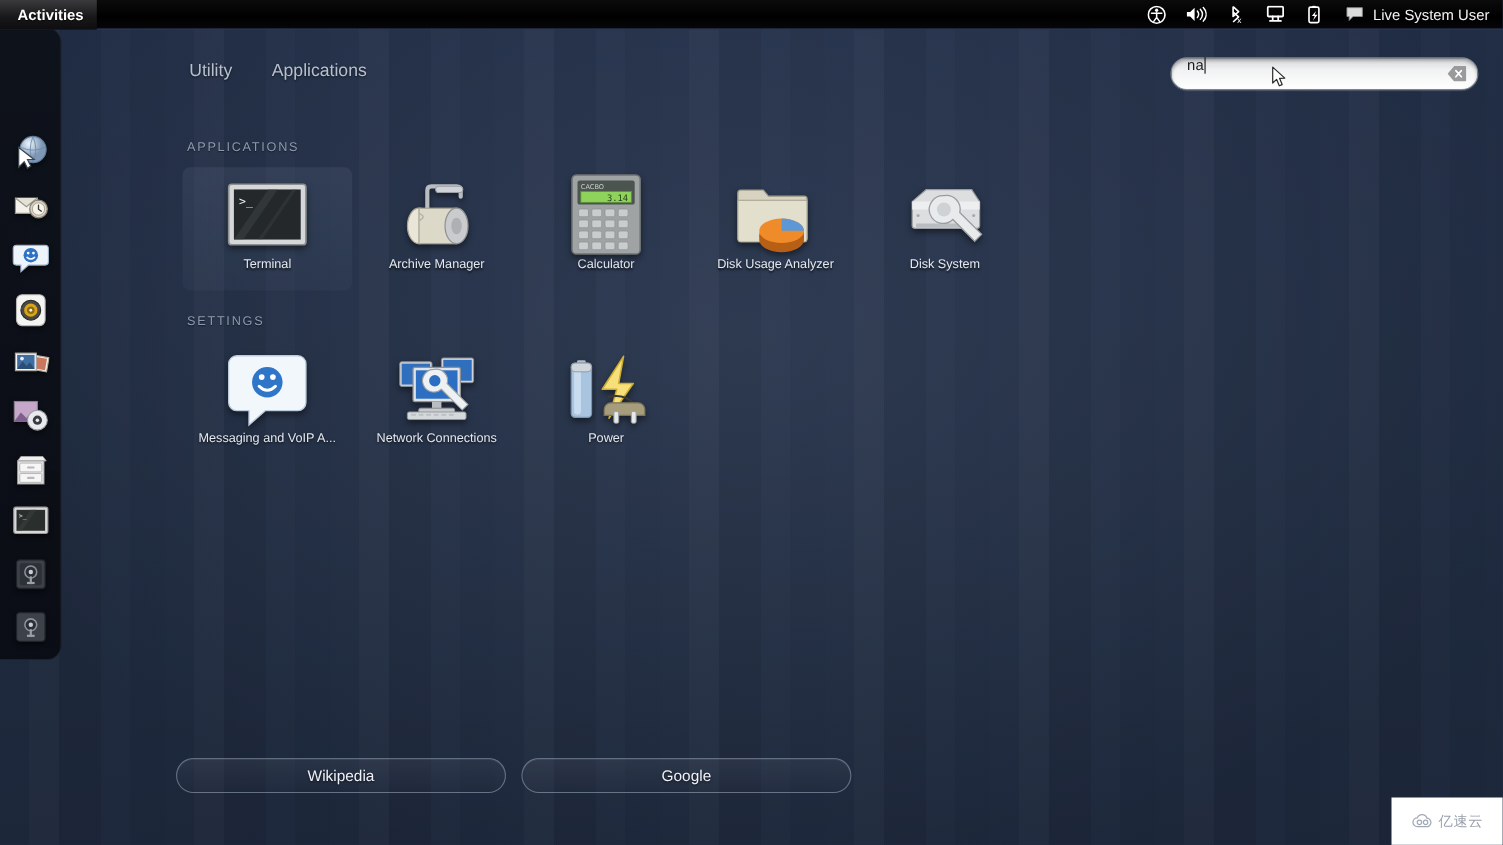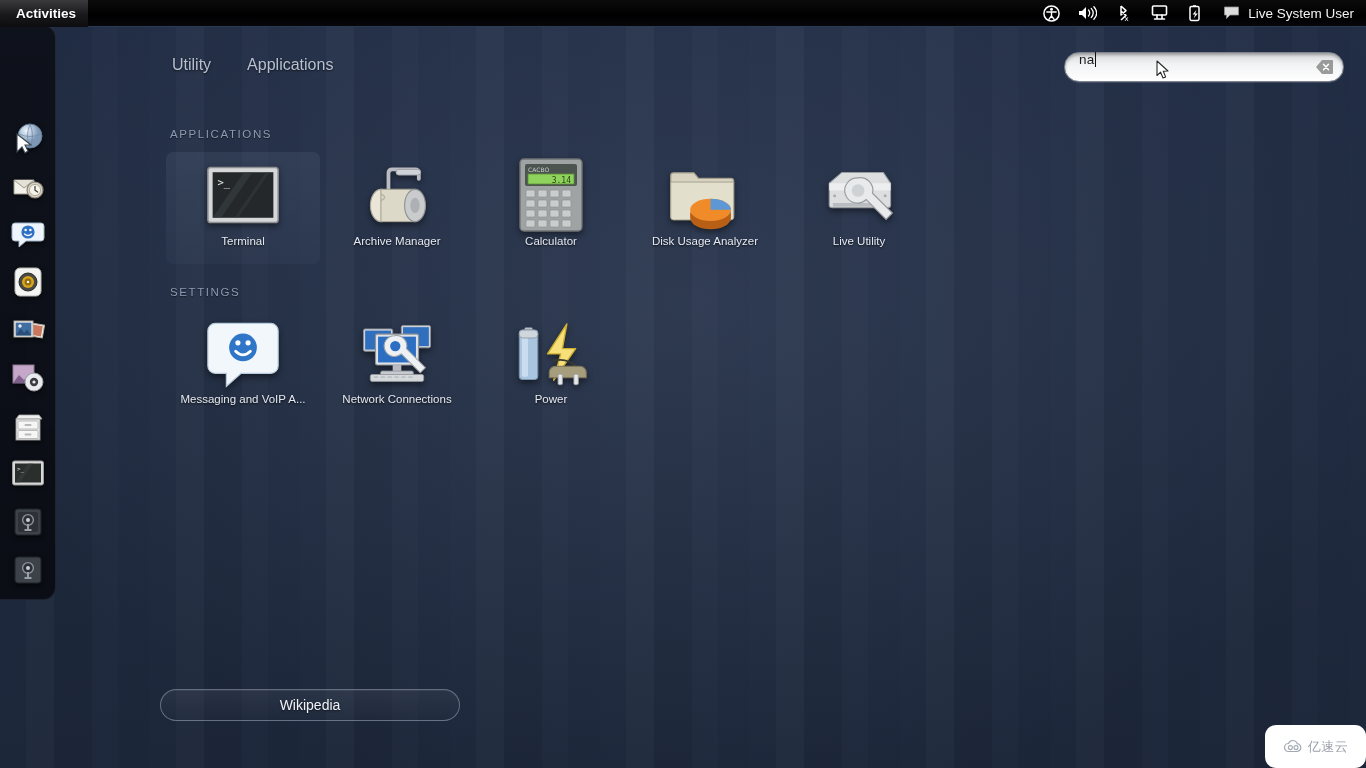"Live Utility" div.app-label { text: Live Utility -> Disk System }
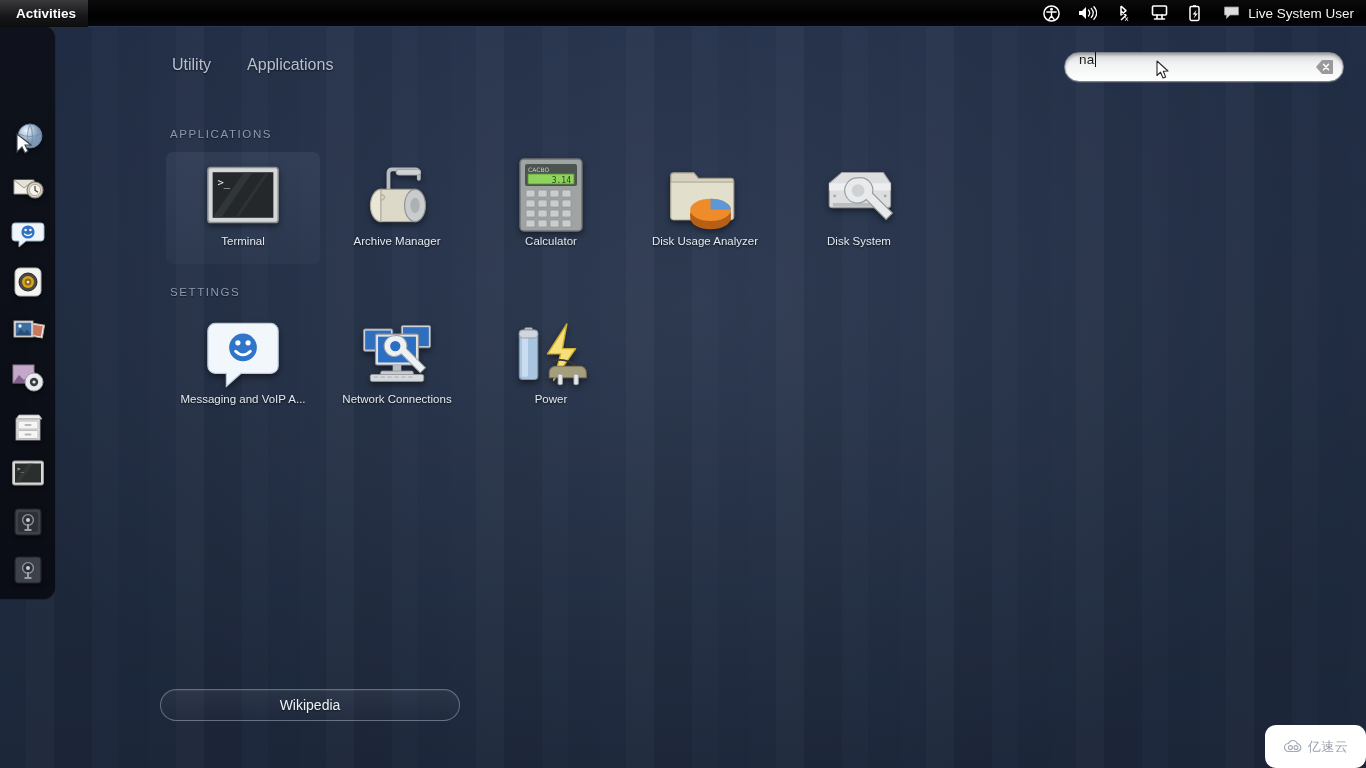"Google" div.provider { html: none -> <div>Google</div> }
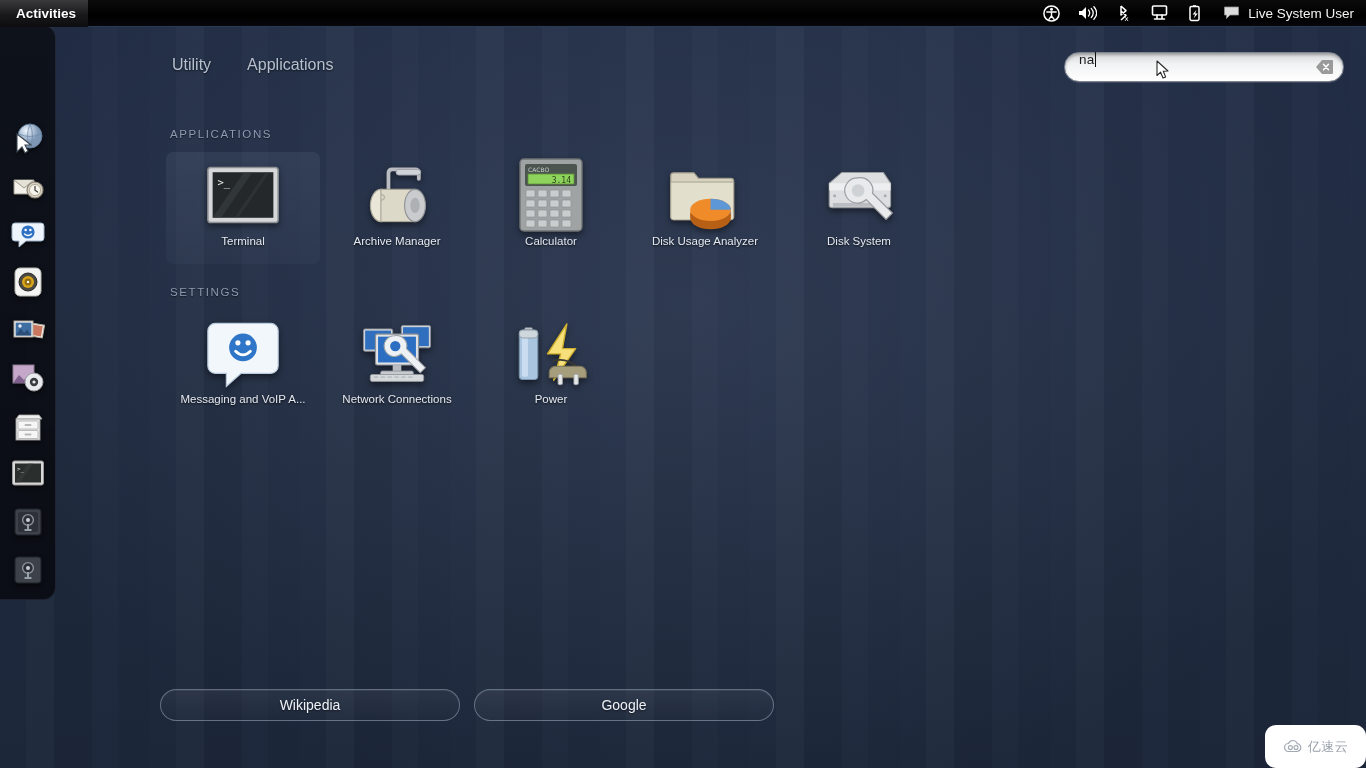"亿速云" #watermark { border-radius: 11px -> none }
